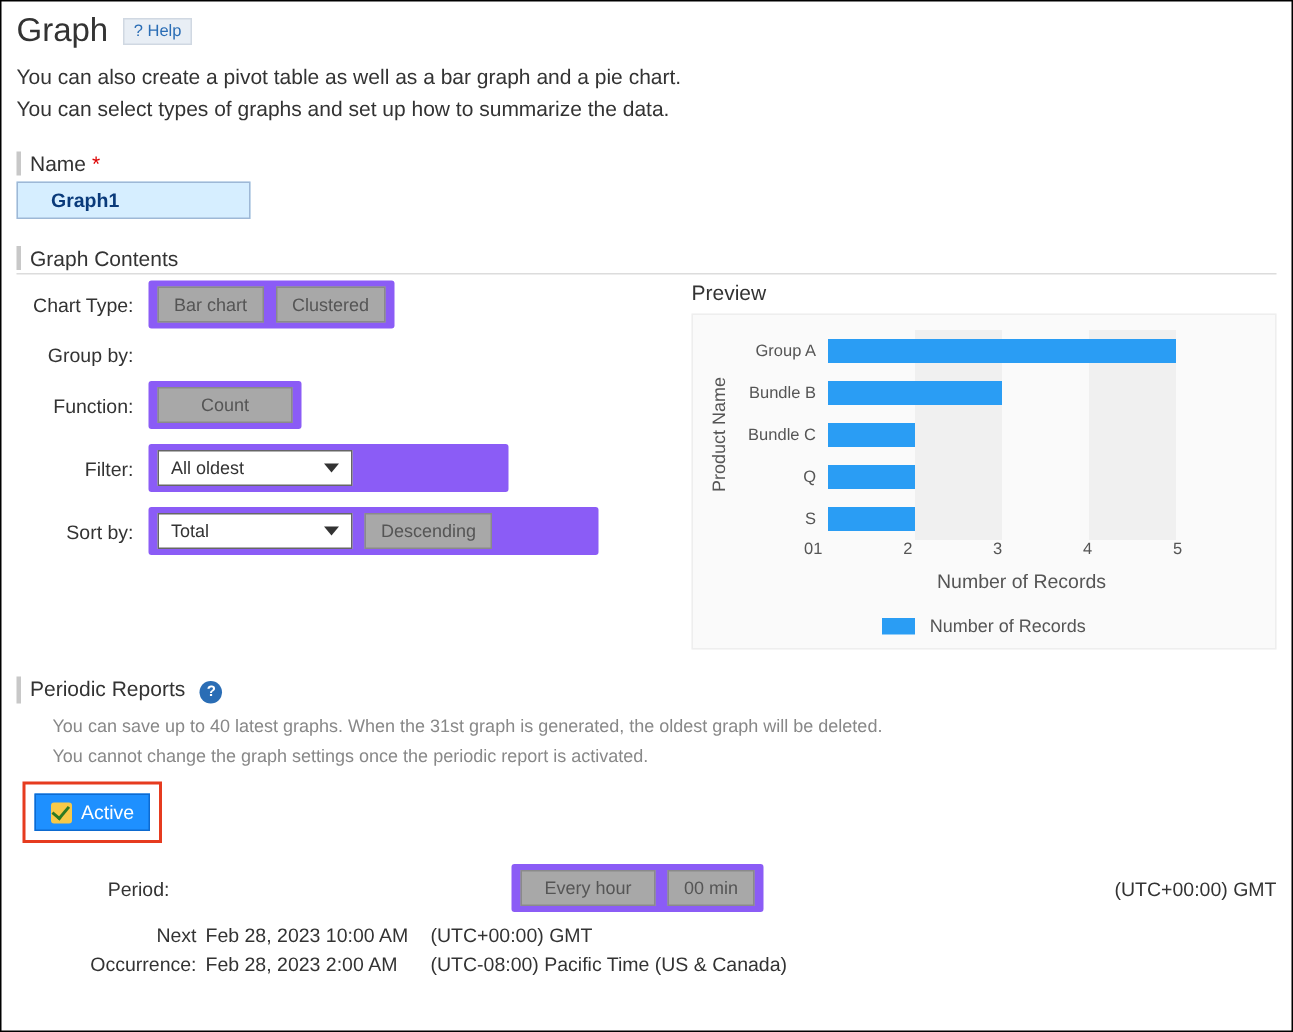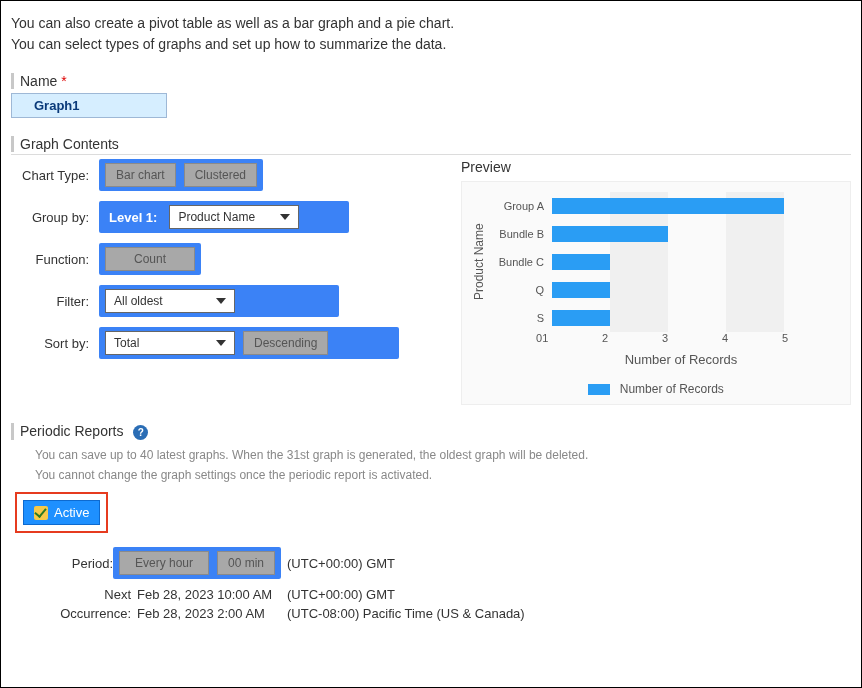"Graph" div.hdr { html: none -> <div> <h1>Graph</h1> <button>? Help</button> </div> }
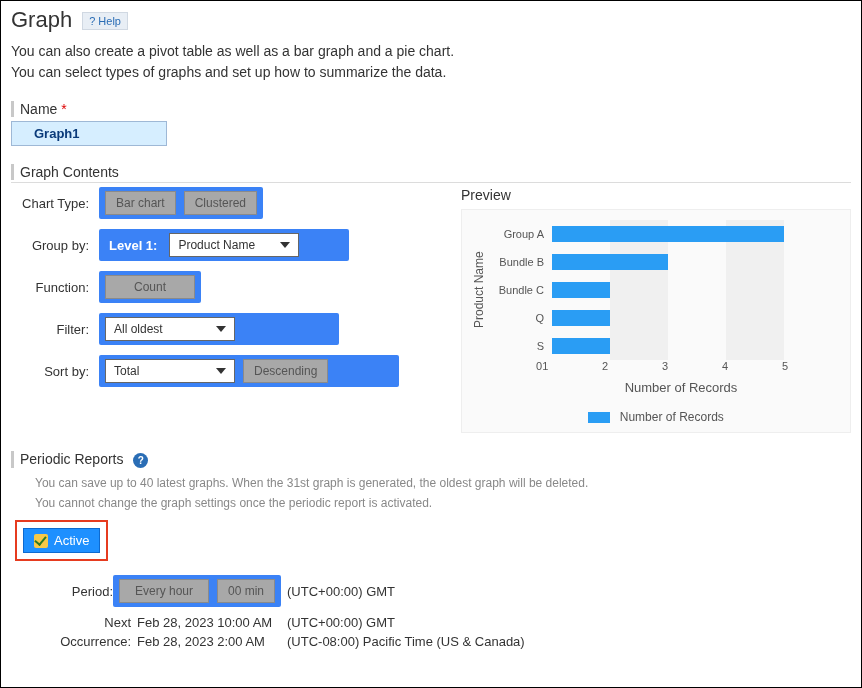"Bar chart" .dark-group { background: #3b82f6 -> #8b5cf6 }
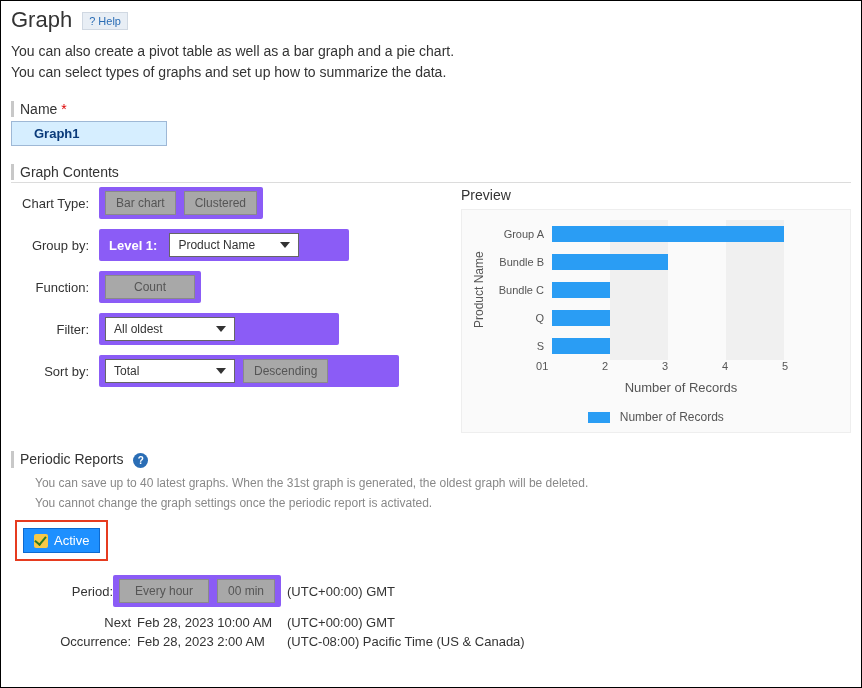"Level 1:" div.dark-group { html: <div> <span>Level 1:</span> <div> <span>Product Name</span> <span></span> </div> </div> -> none }
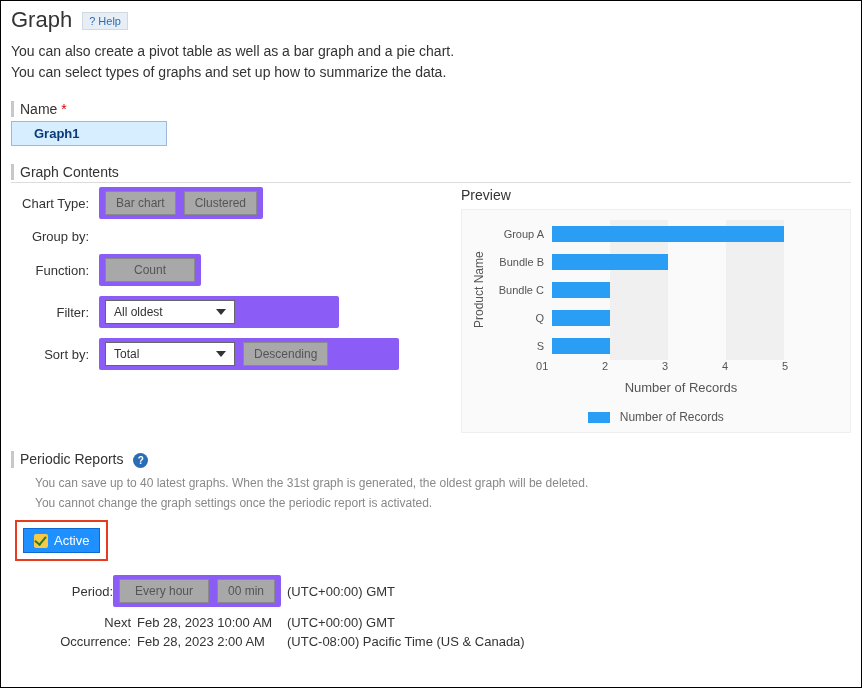"Period:" .per-row { gap: 0 -> 12px; justify-content: none -> space-between }
